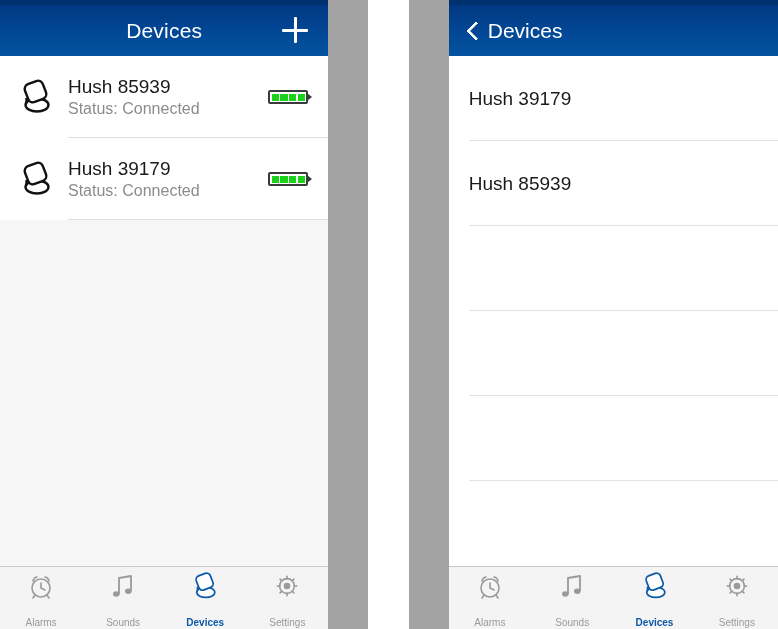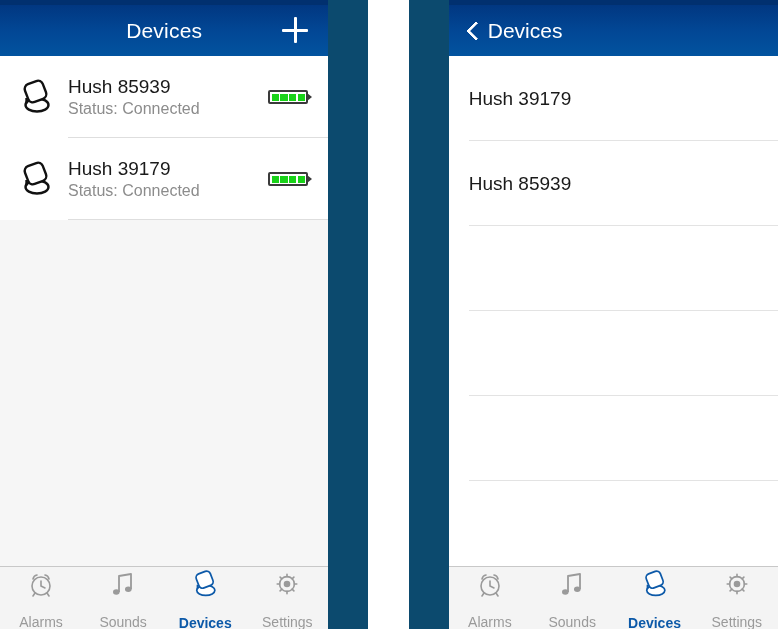"Devices" .screens { background: #0c4a6e -> #a3a3a3 }
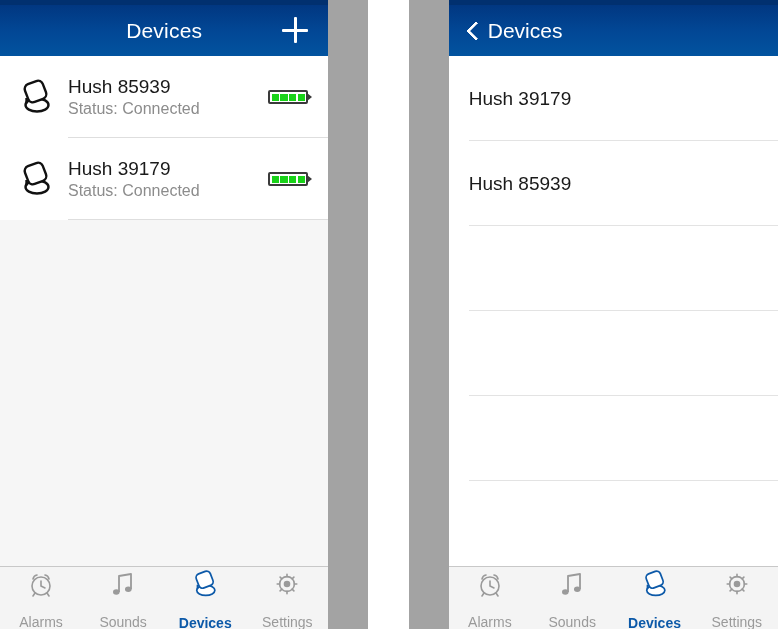"Alarms" .tab-label { font-size: 14px -> 10px }
